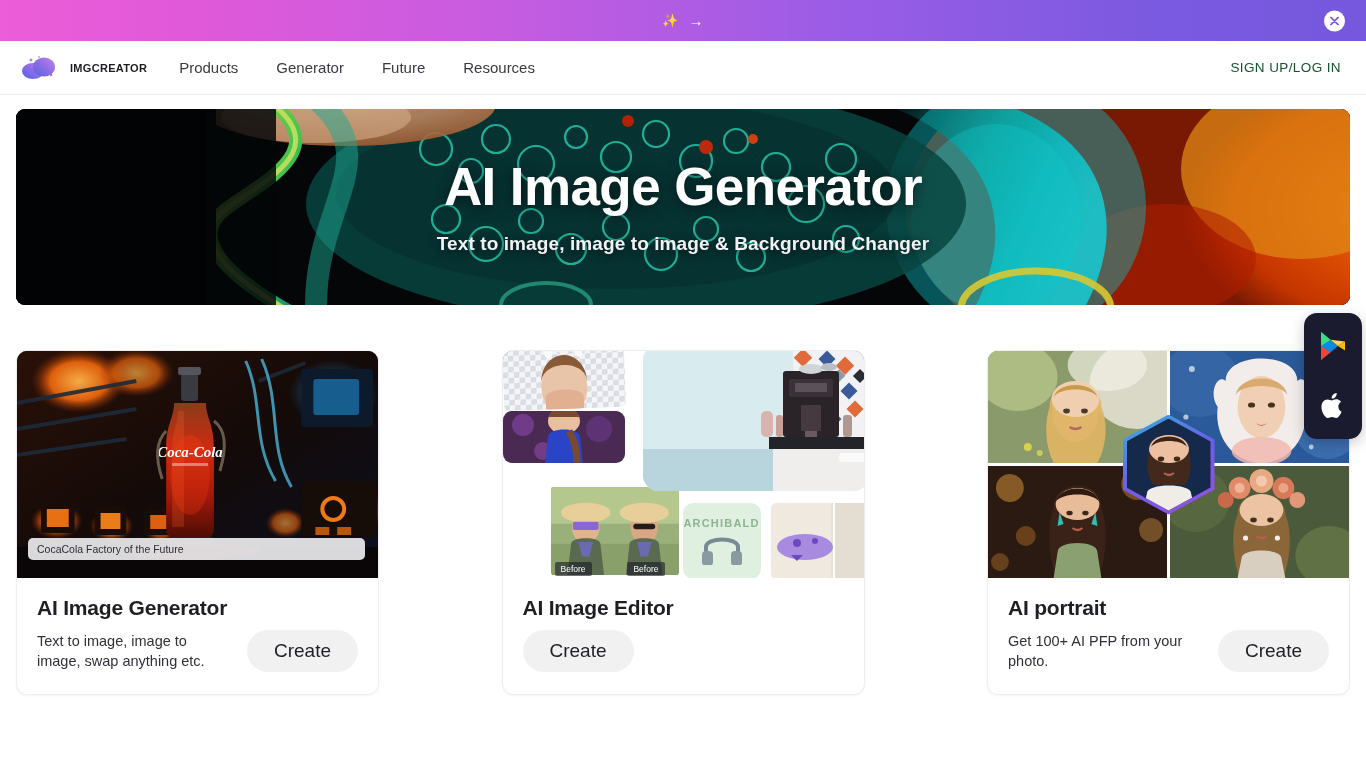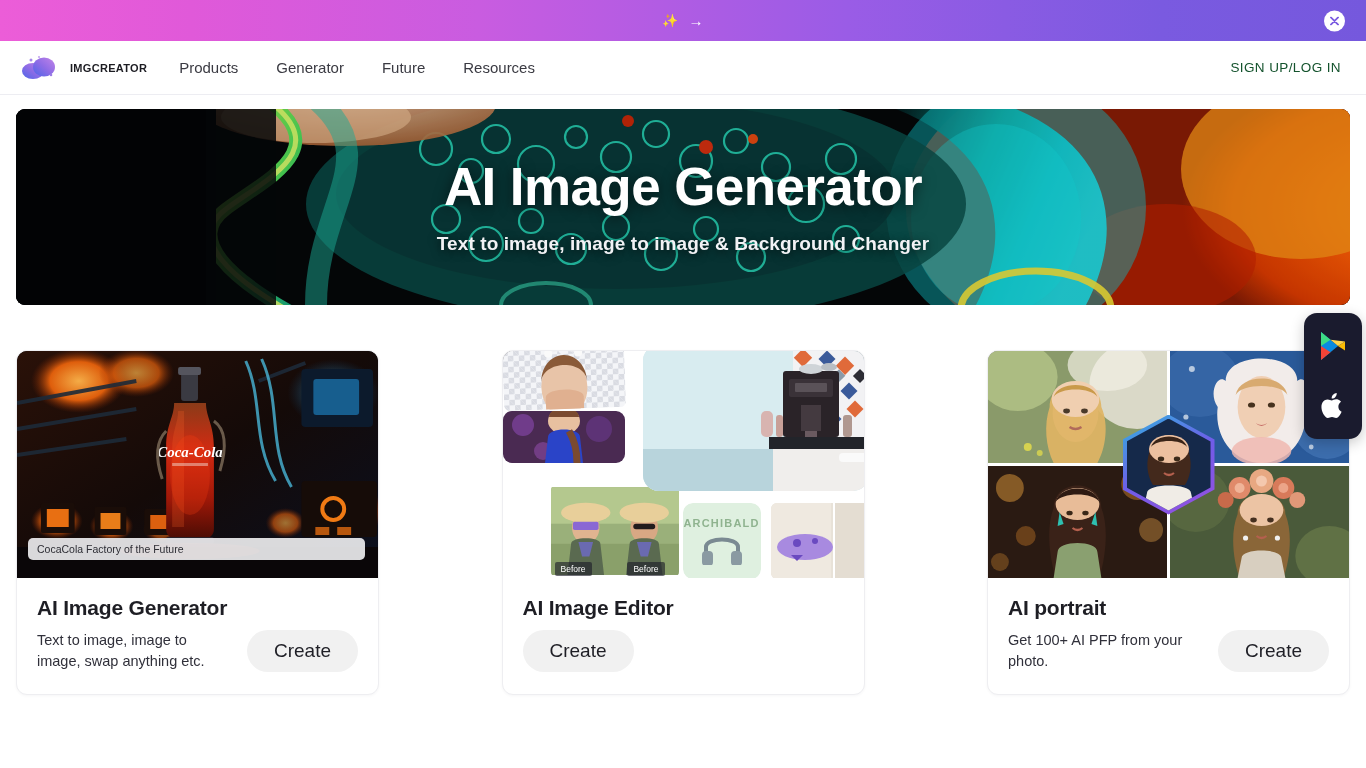"Text to image, image to image," .card-row { align-items: center -> flex-end }
